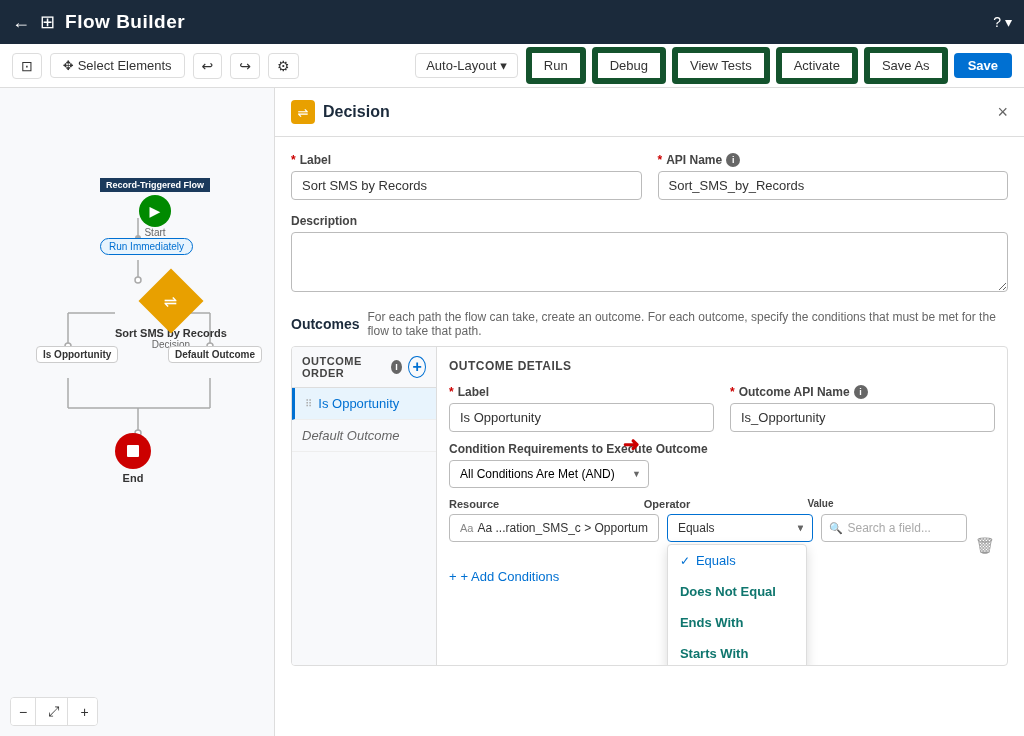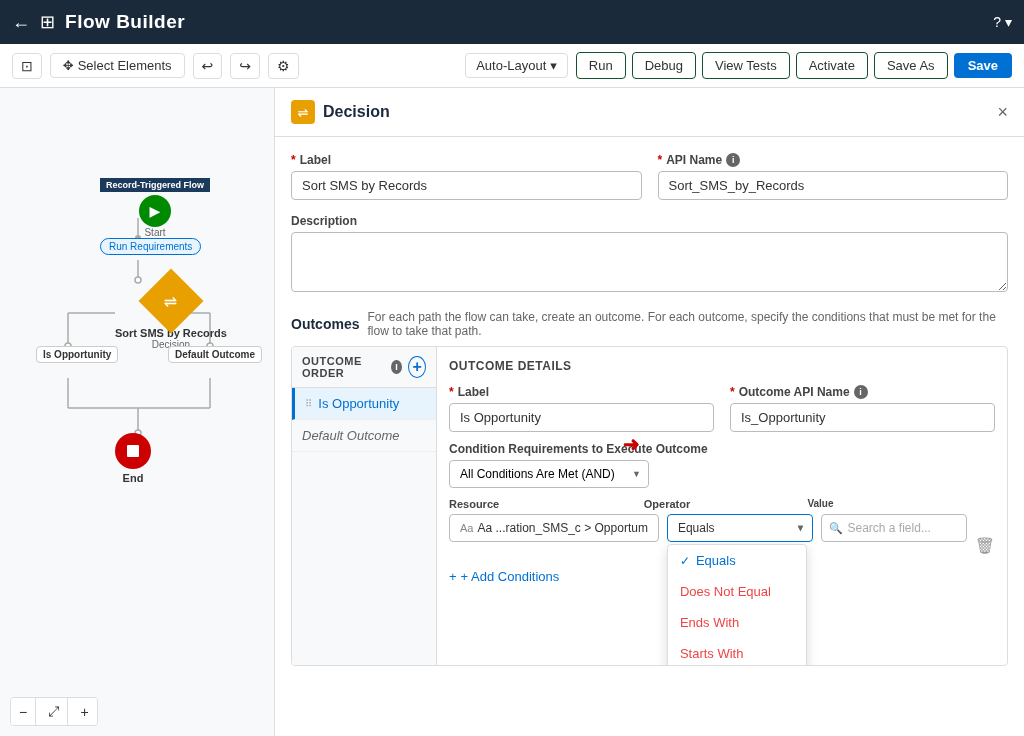"Run" .toolbar-right .btn { border: 1px solid #14532d -> 6px solid #14532d }
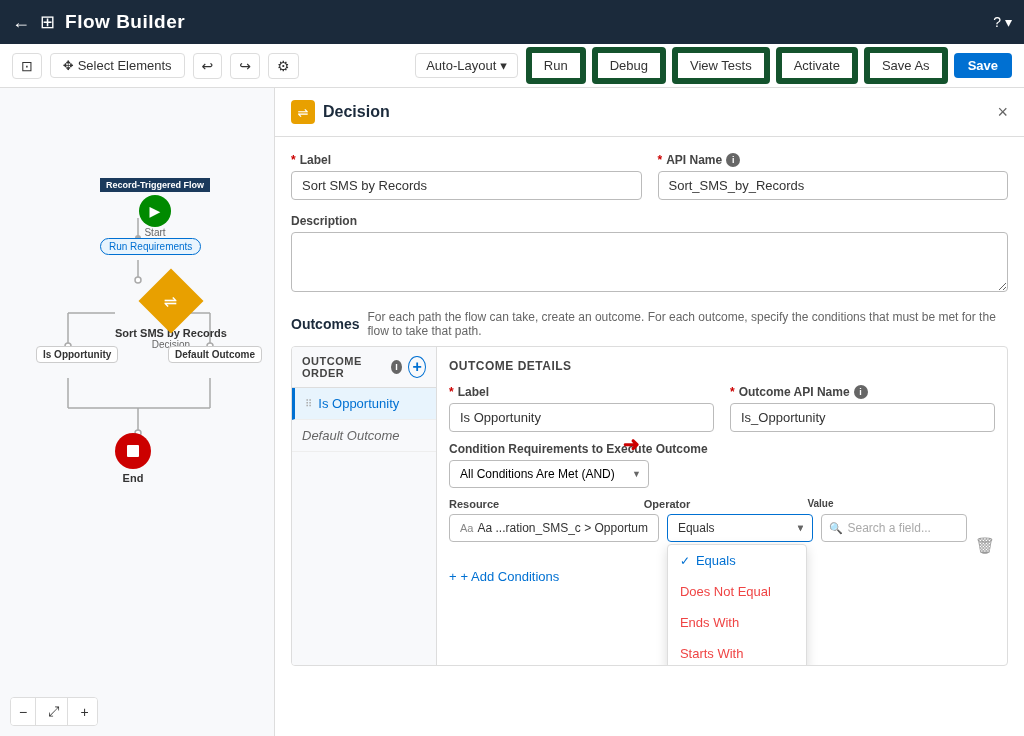"Run Requirements" div { text: Requirements -> Immediately }
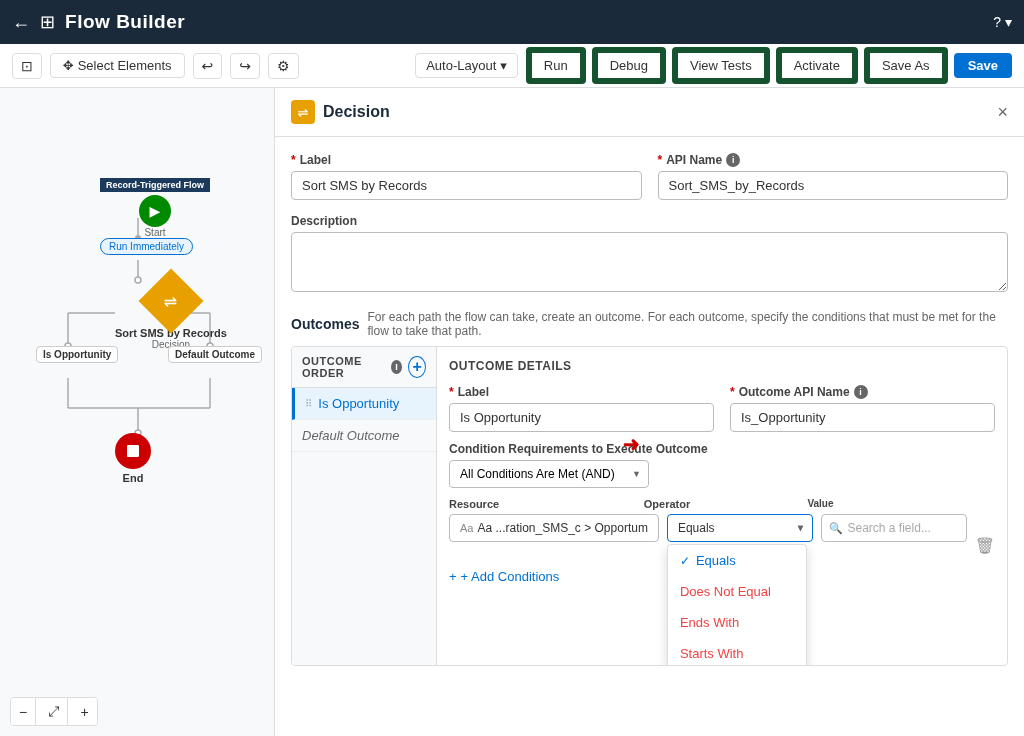"Does Not Equal" .dropdown-item { color: #ef4444 -> #0f766e; font-weight: none -> bold }
